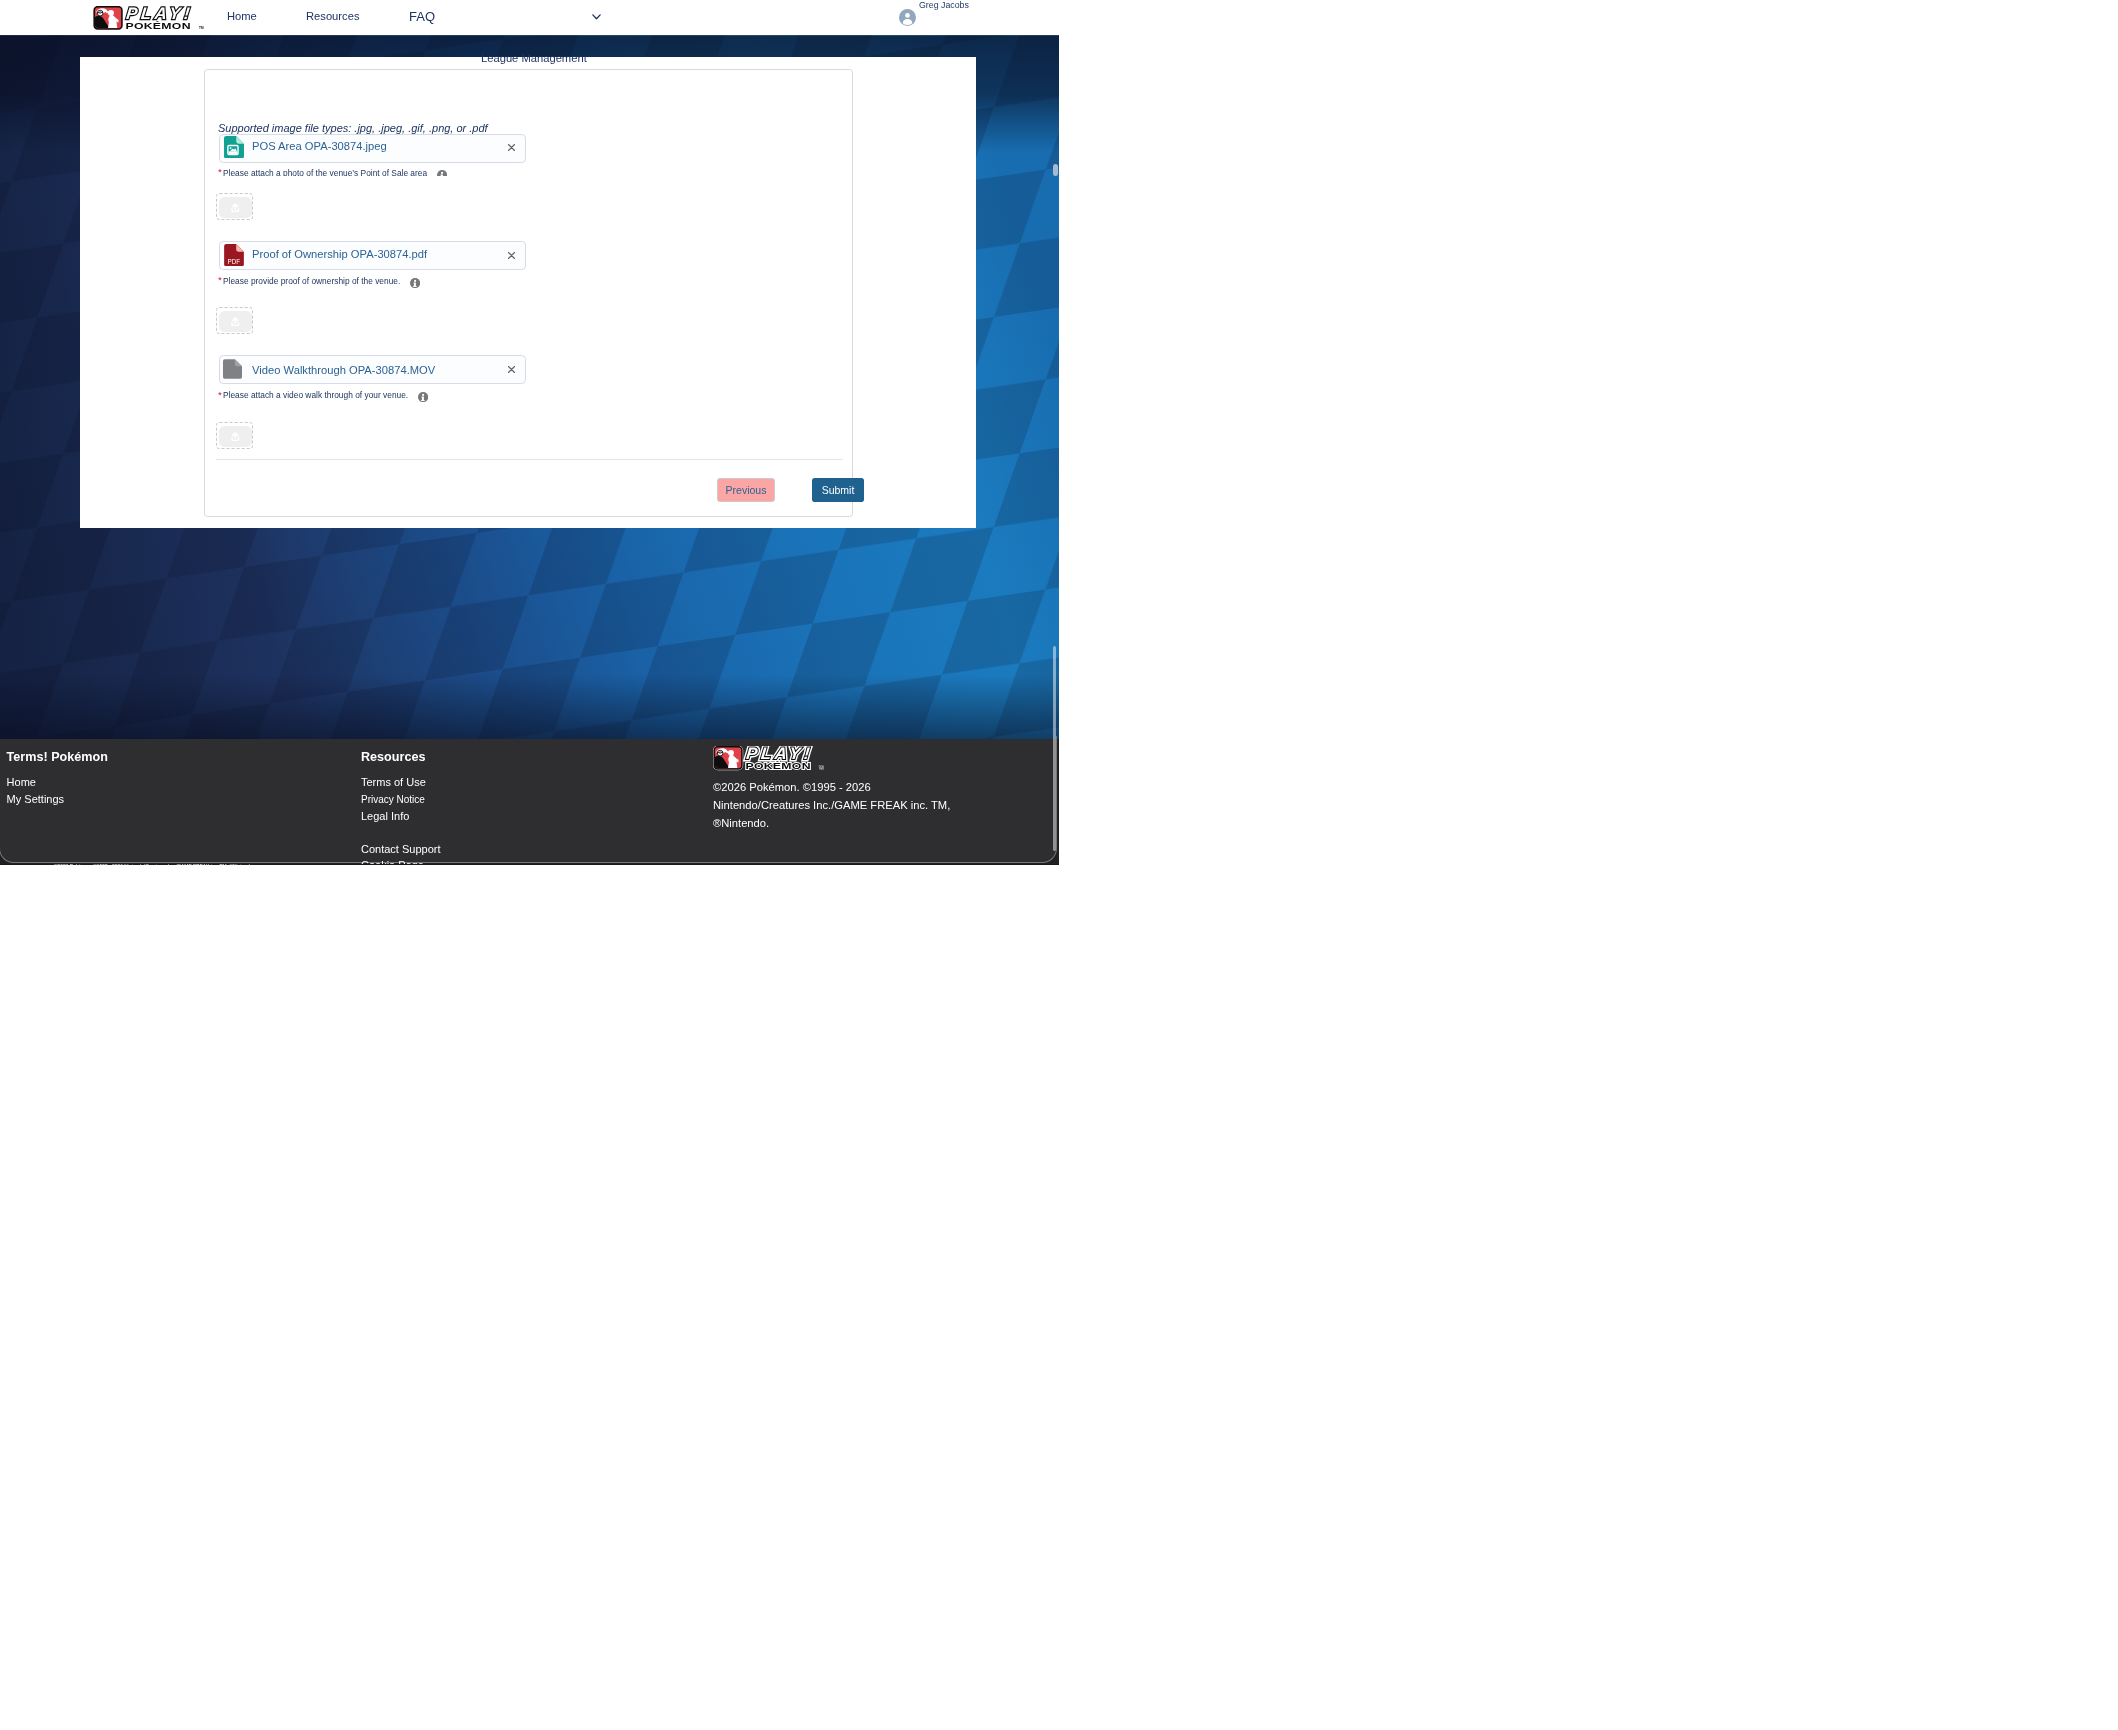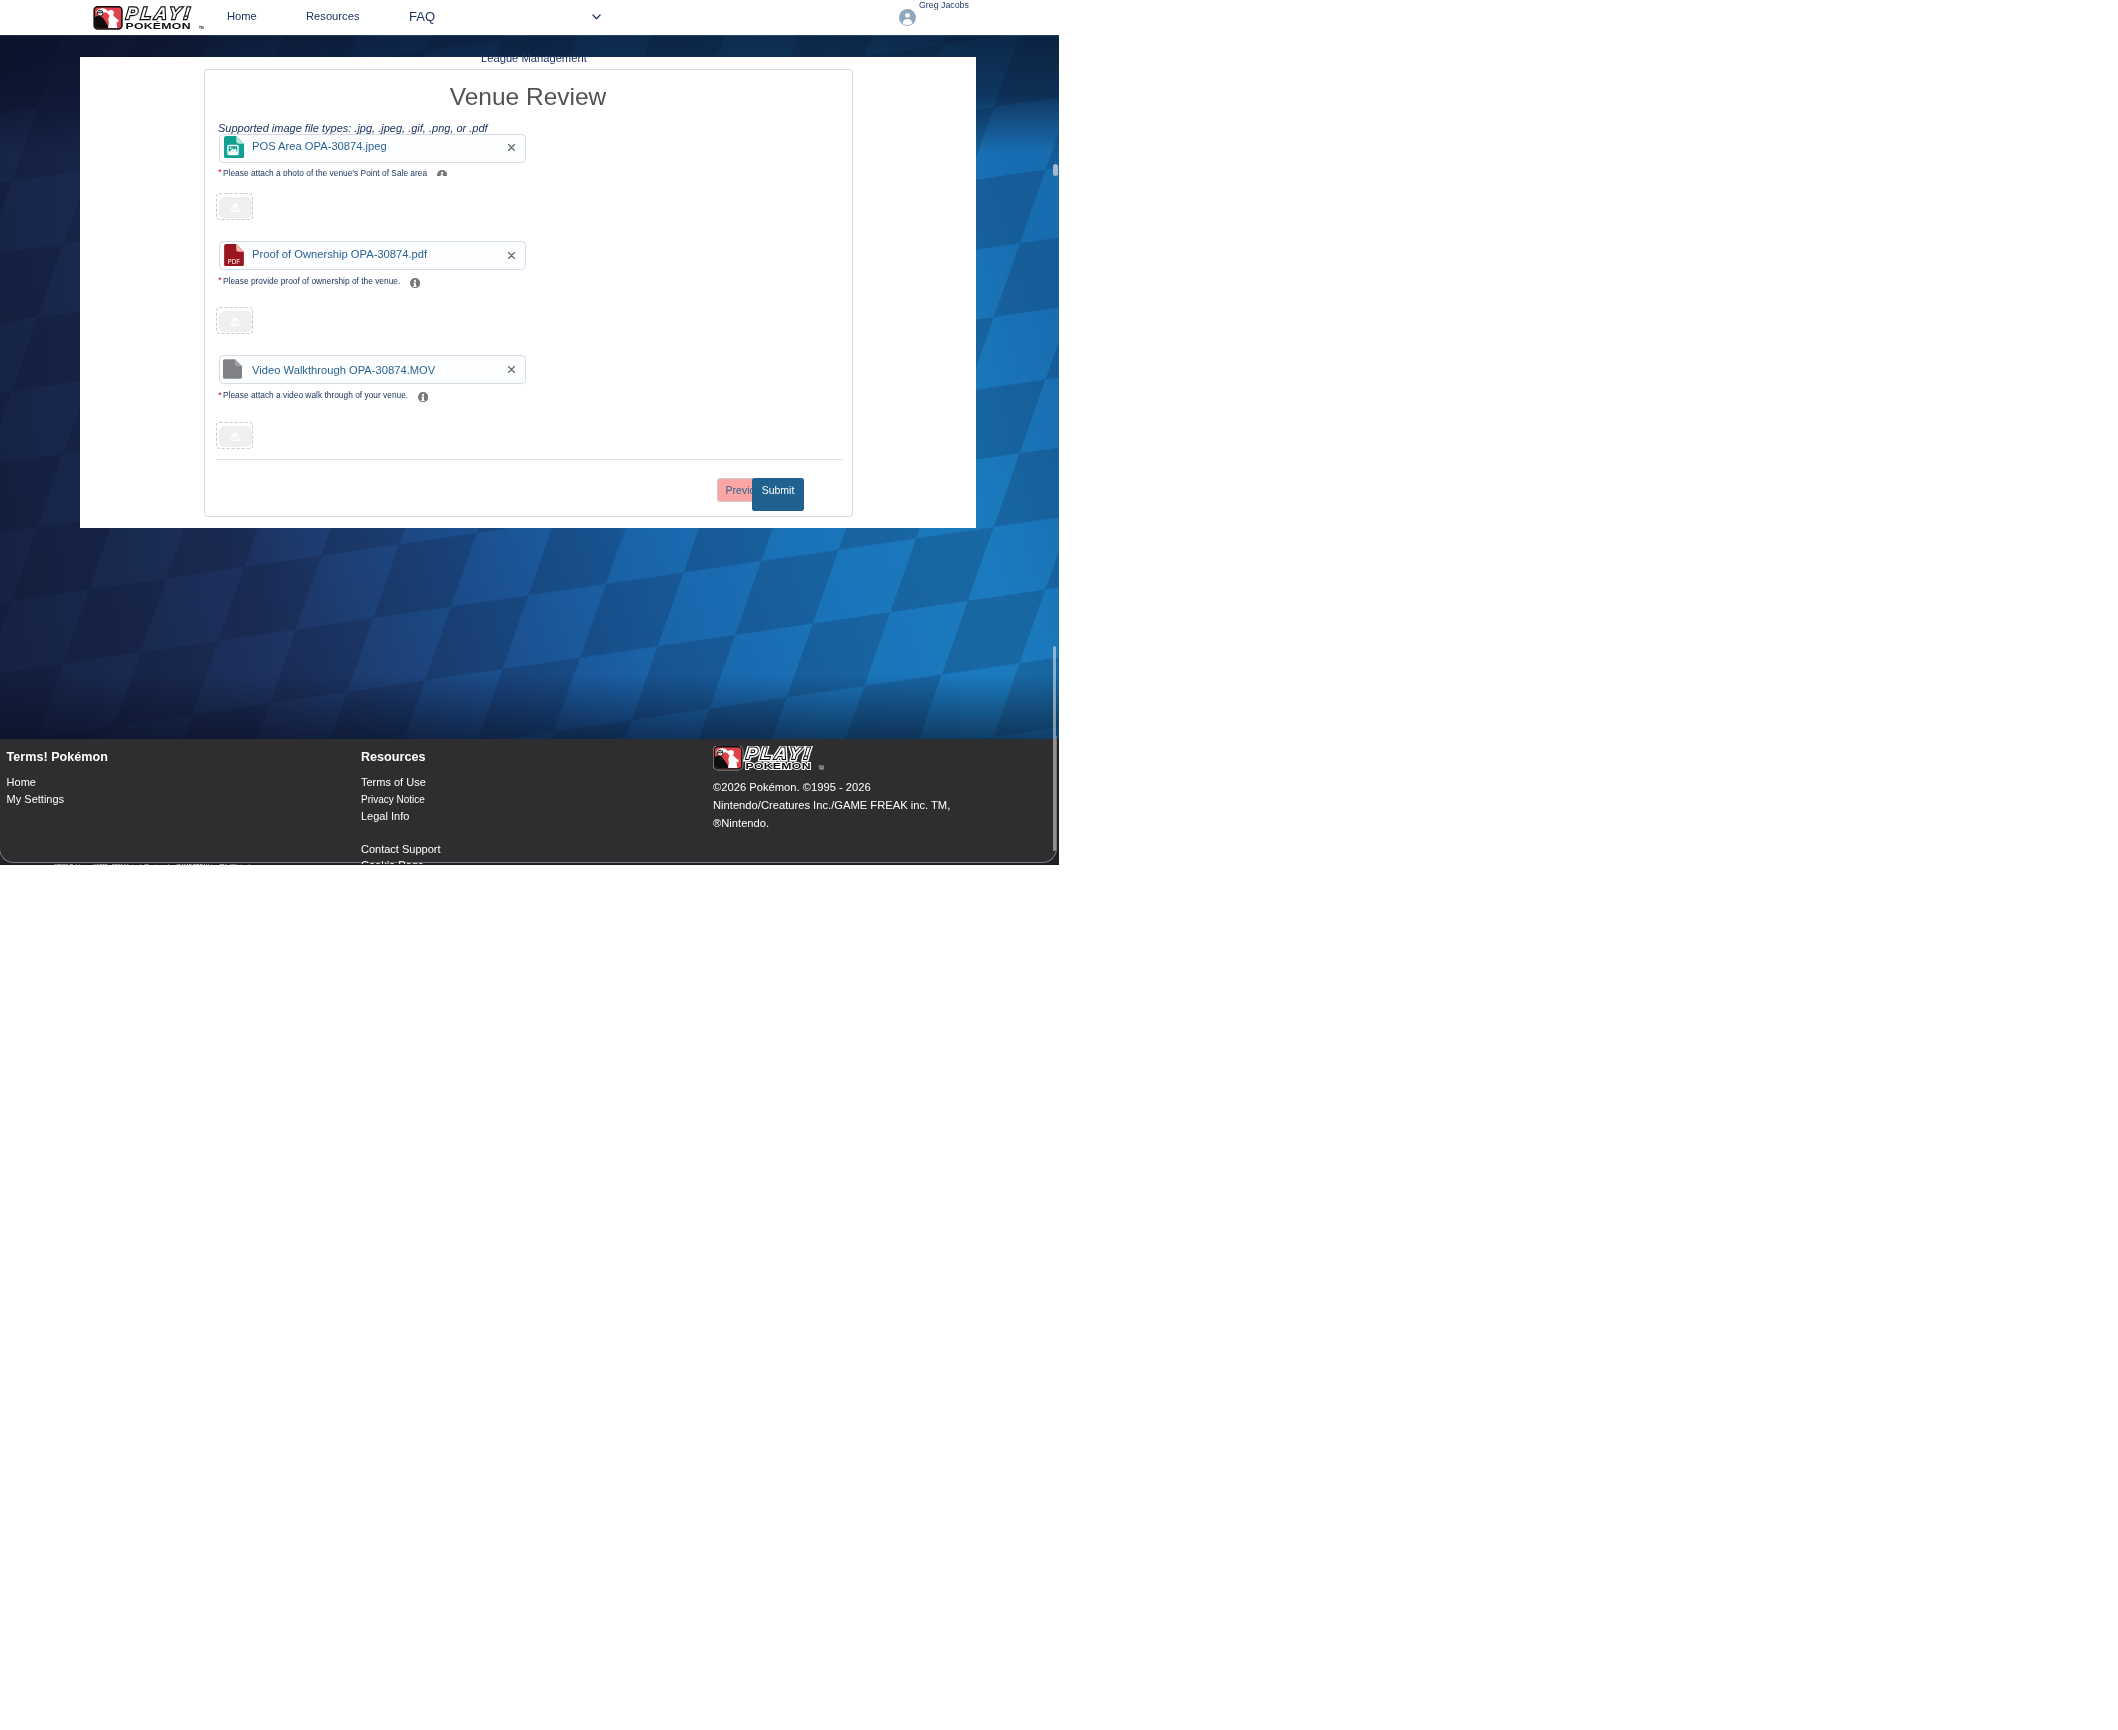"Venue Review" div.abs { html: <div>Venue Review</div> -> none }
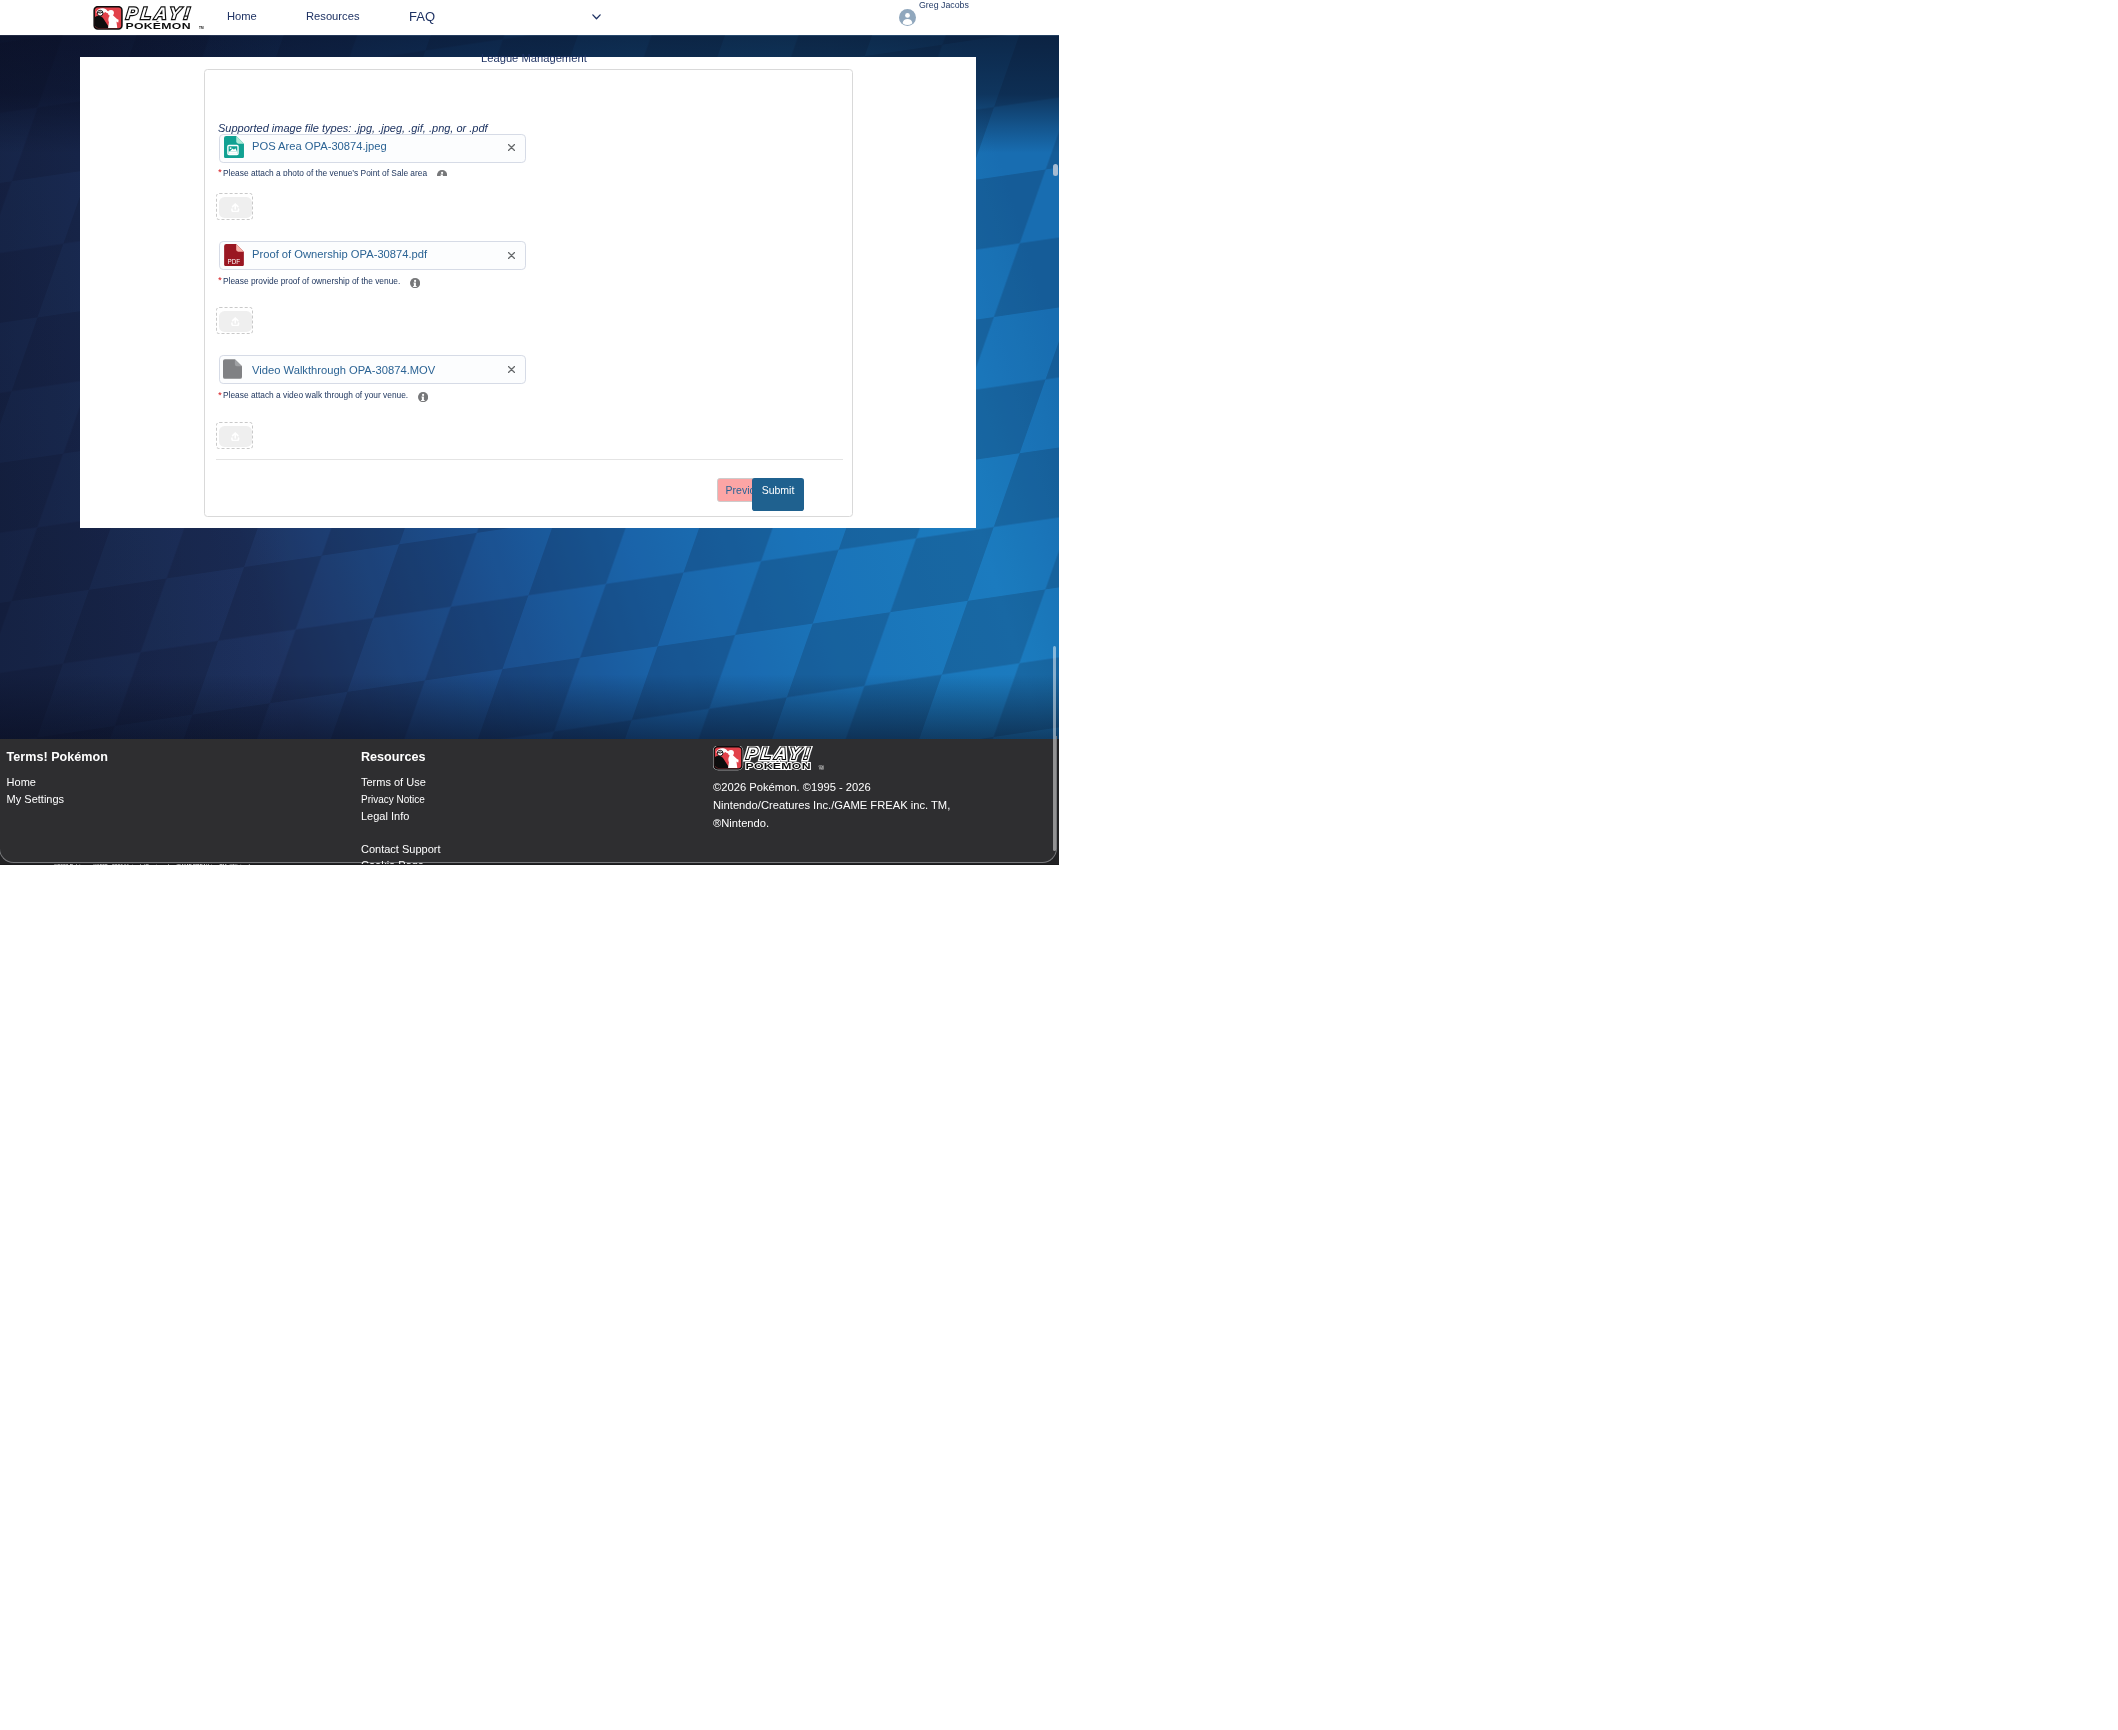"Submit" div.abs { height: 33px -> 24px; left: 752px -> 812px }
